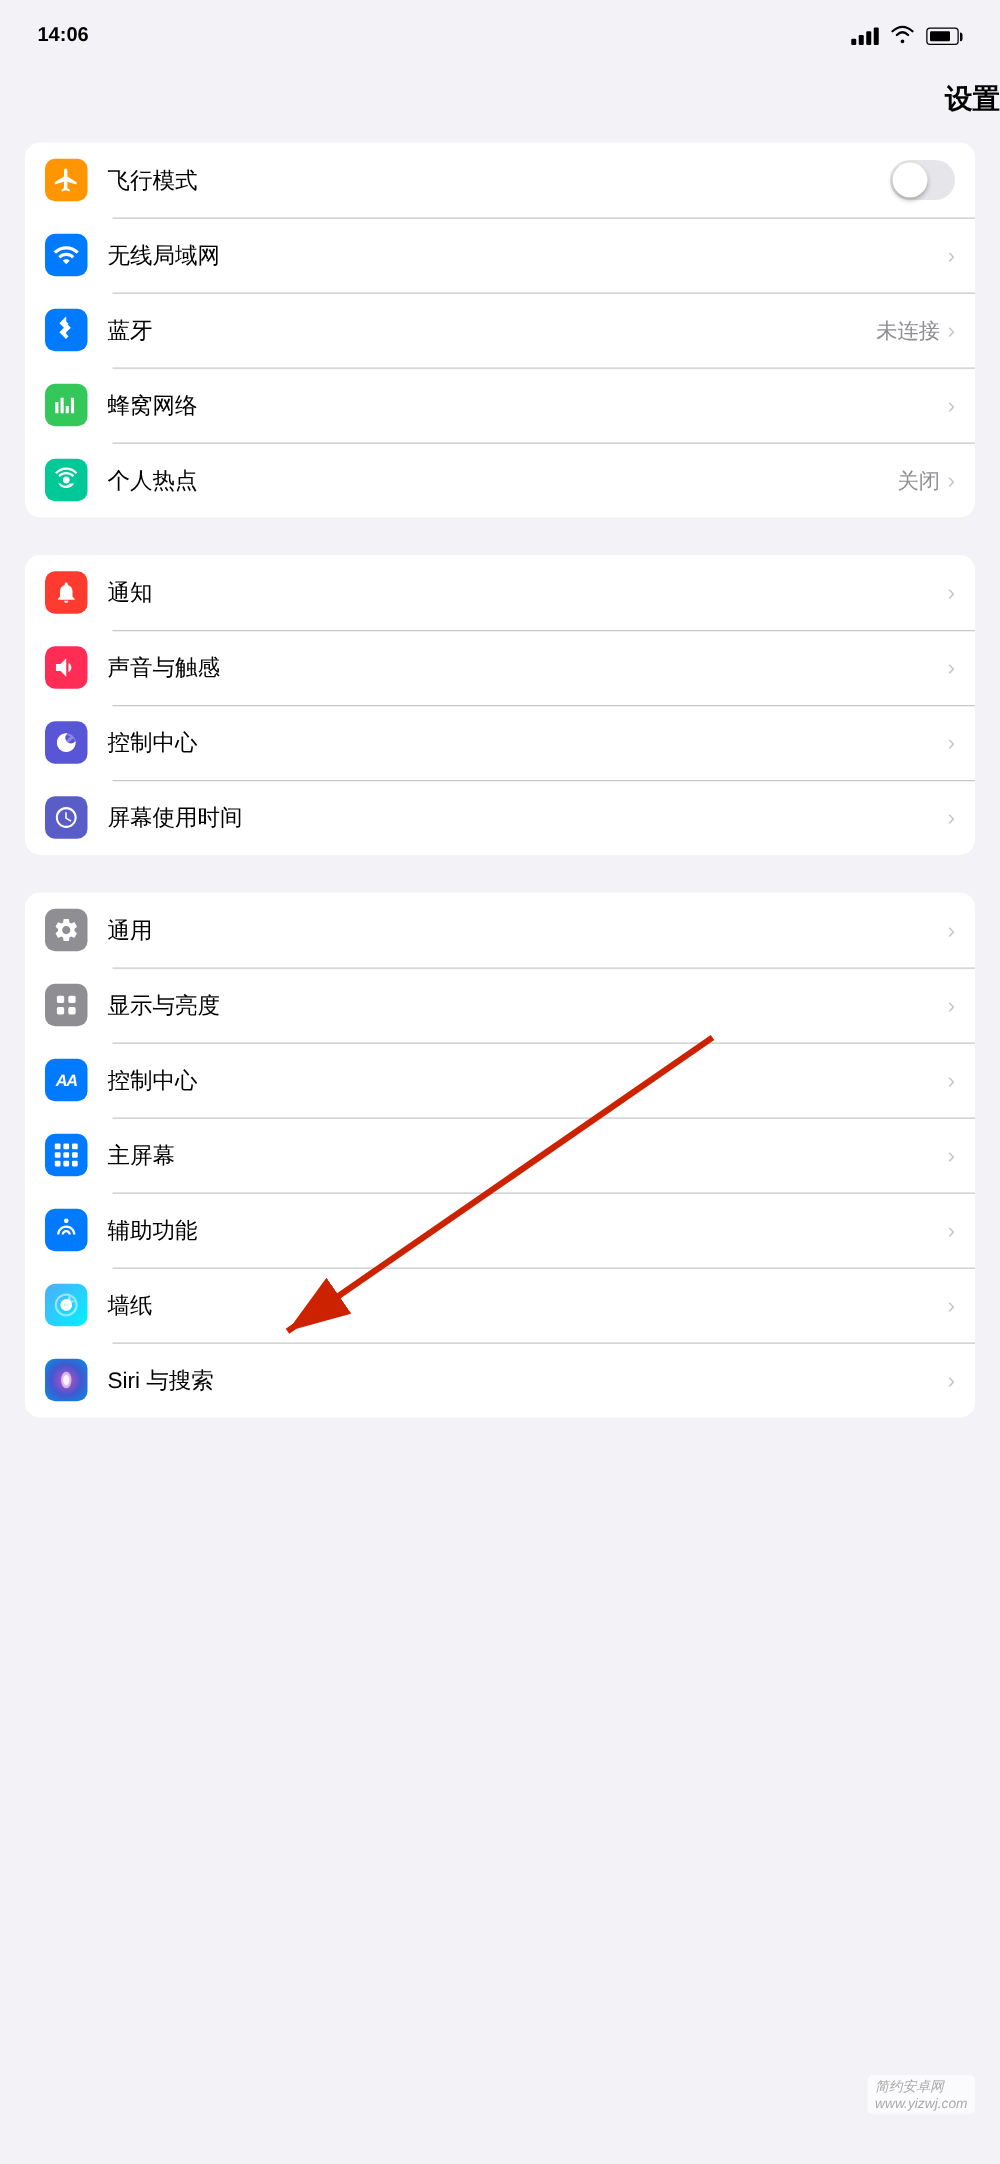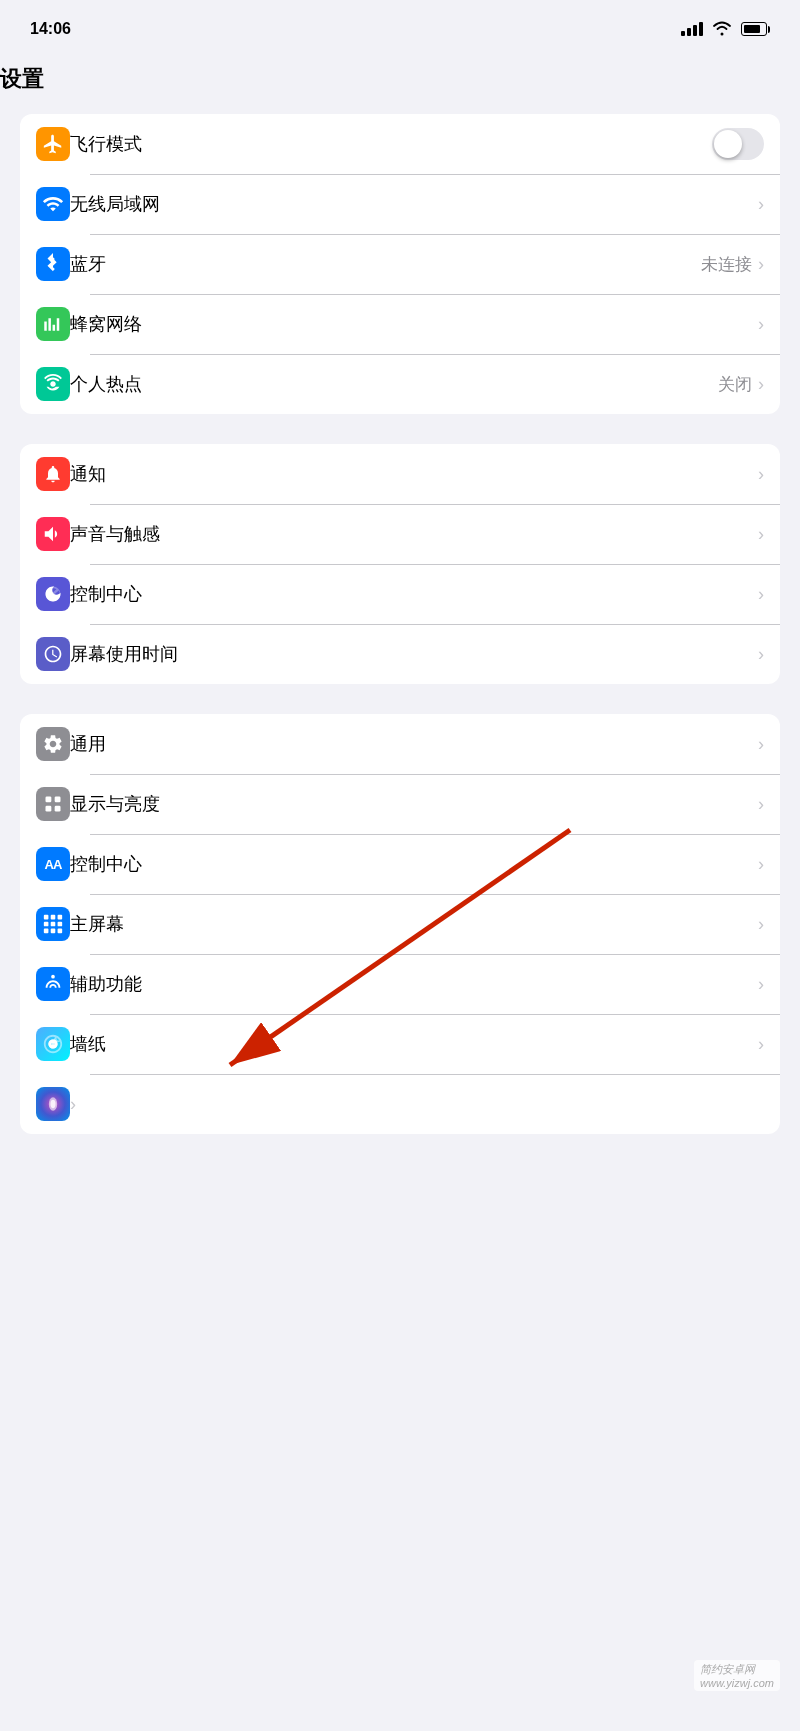"设置" .page-title { text-align: left -> right }
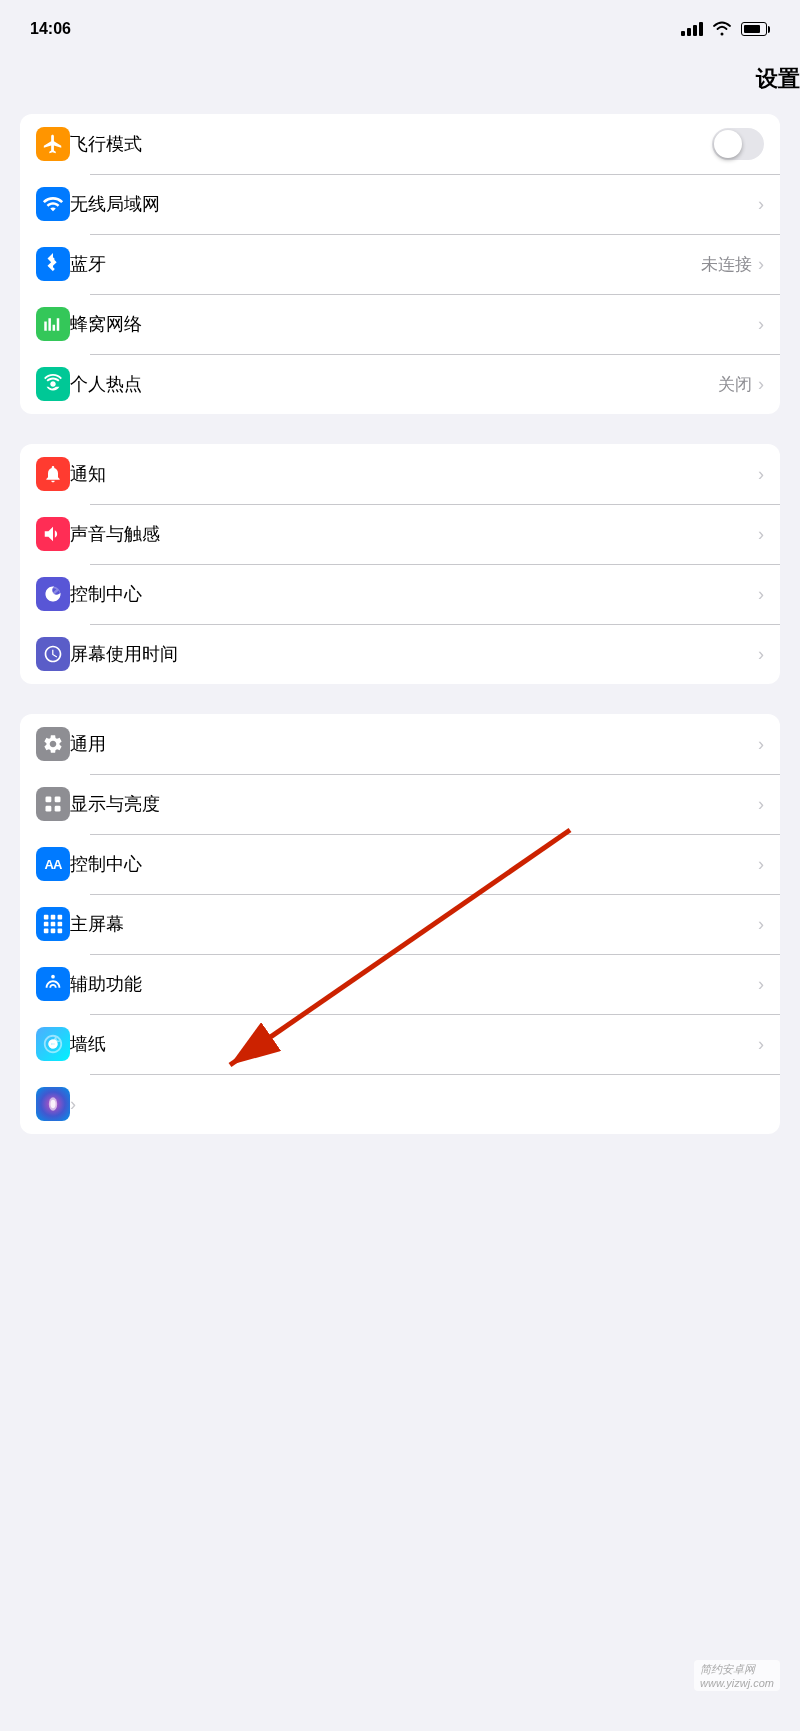"AA" .settings-icon { font-style: none -> italic; margin-right: 0 -> 16px }
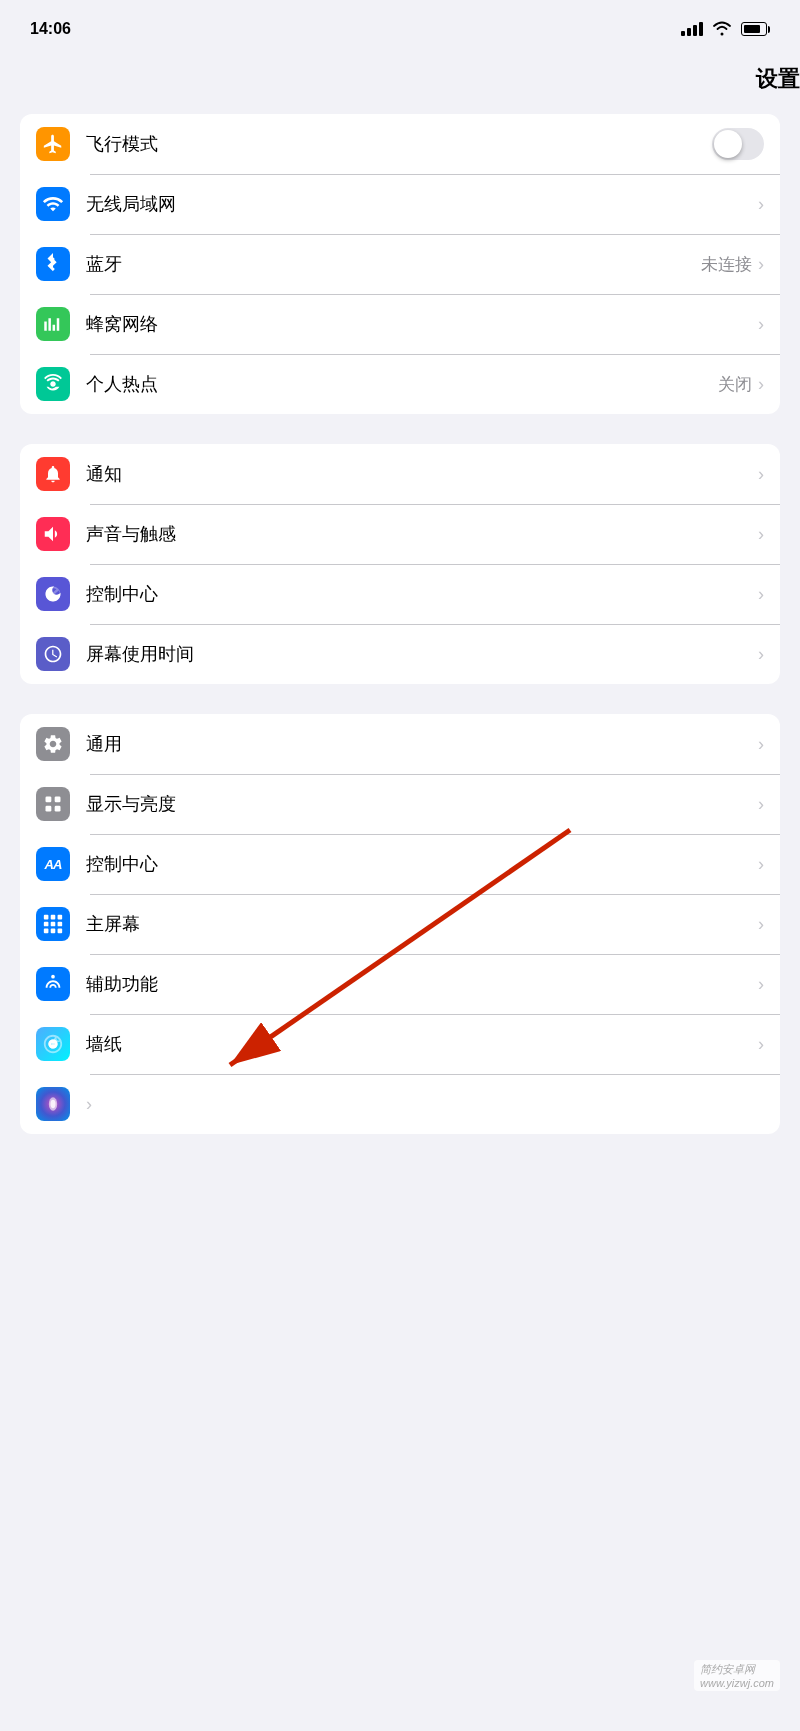"Siri 与搜索" span.settings-label { html: none -> <span>Siri 与搜索</span> }
